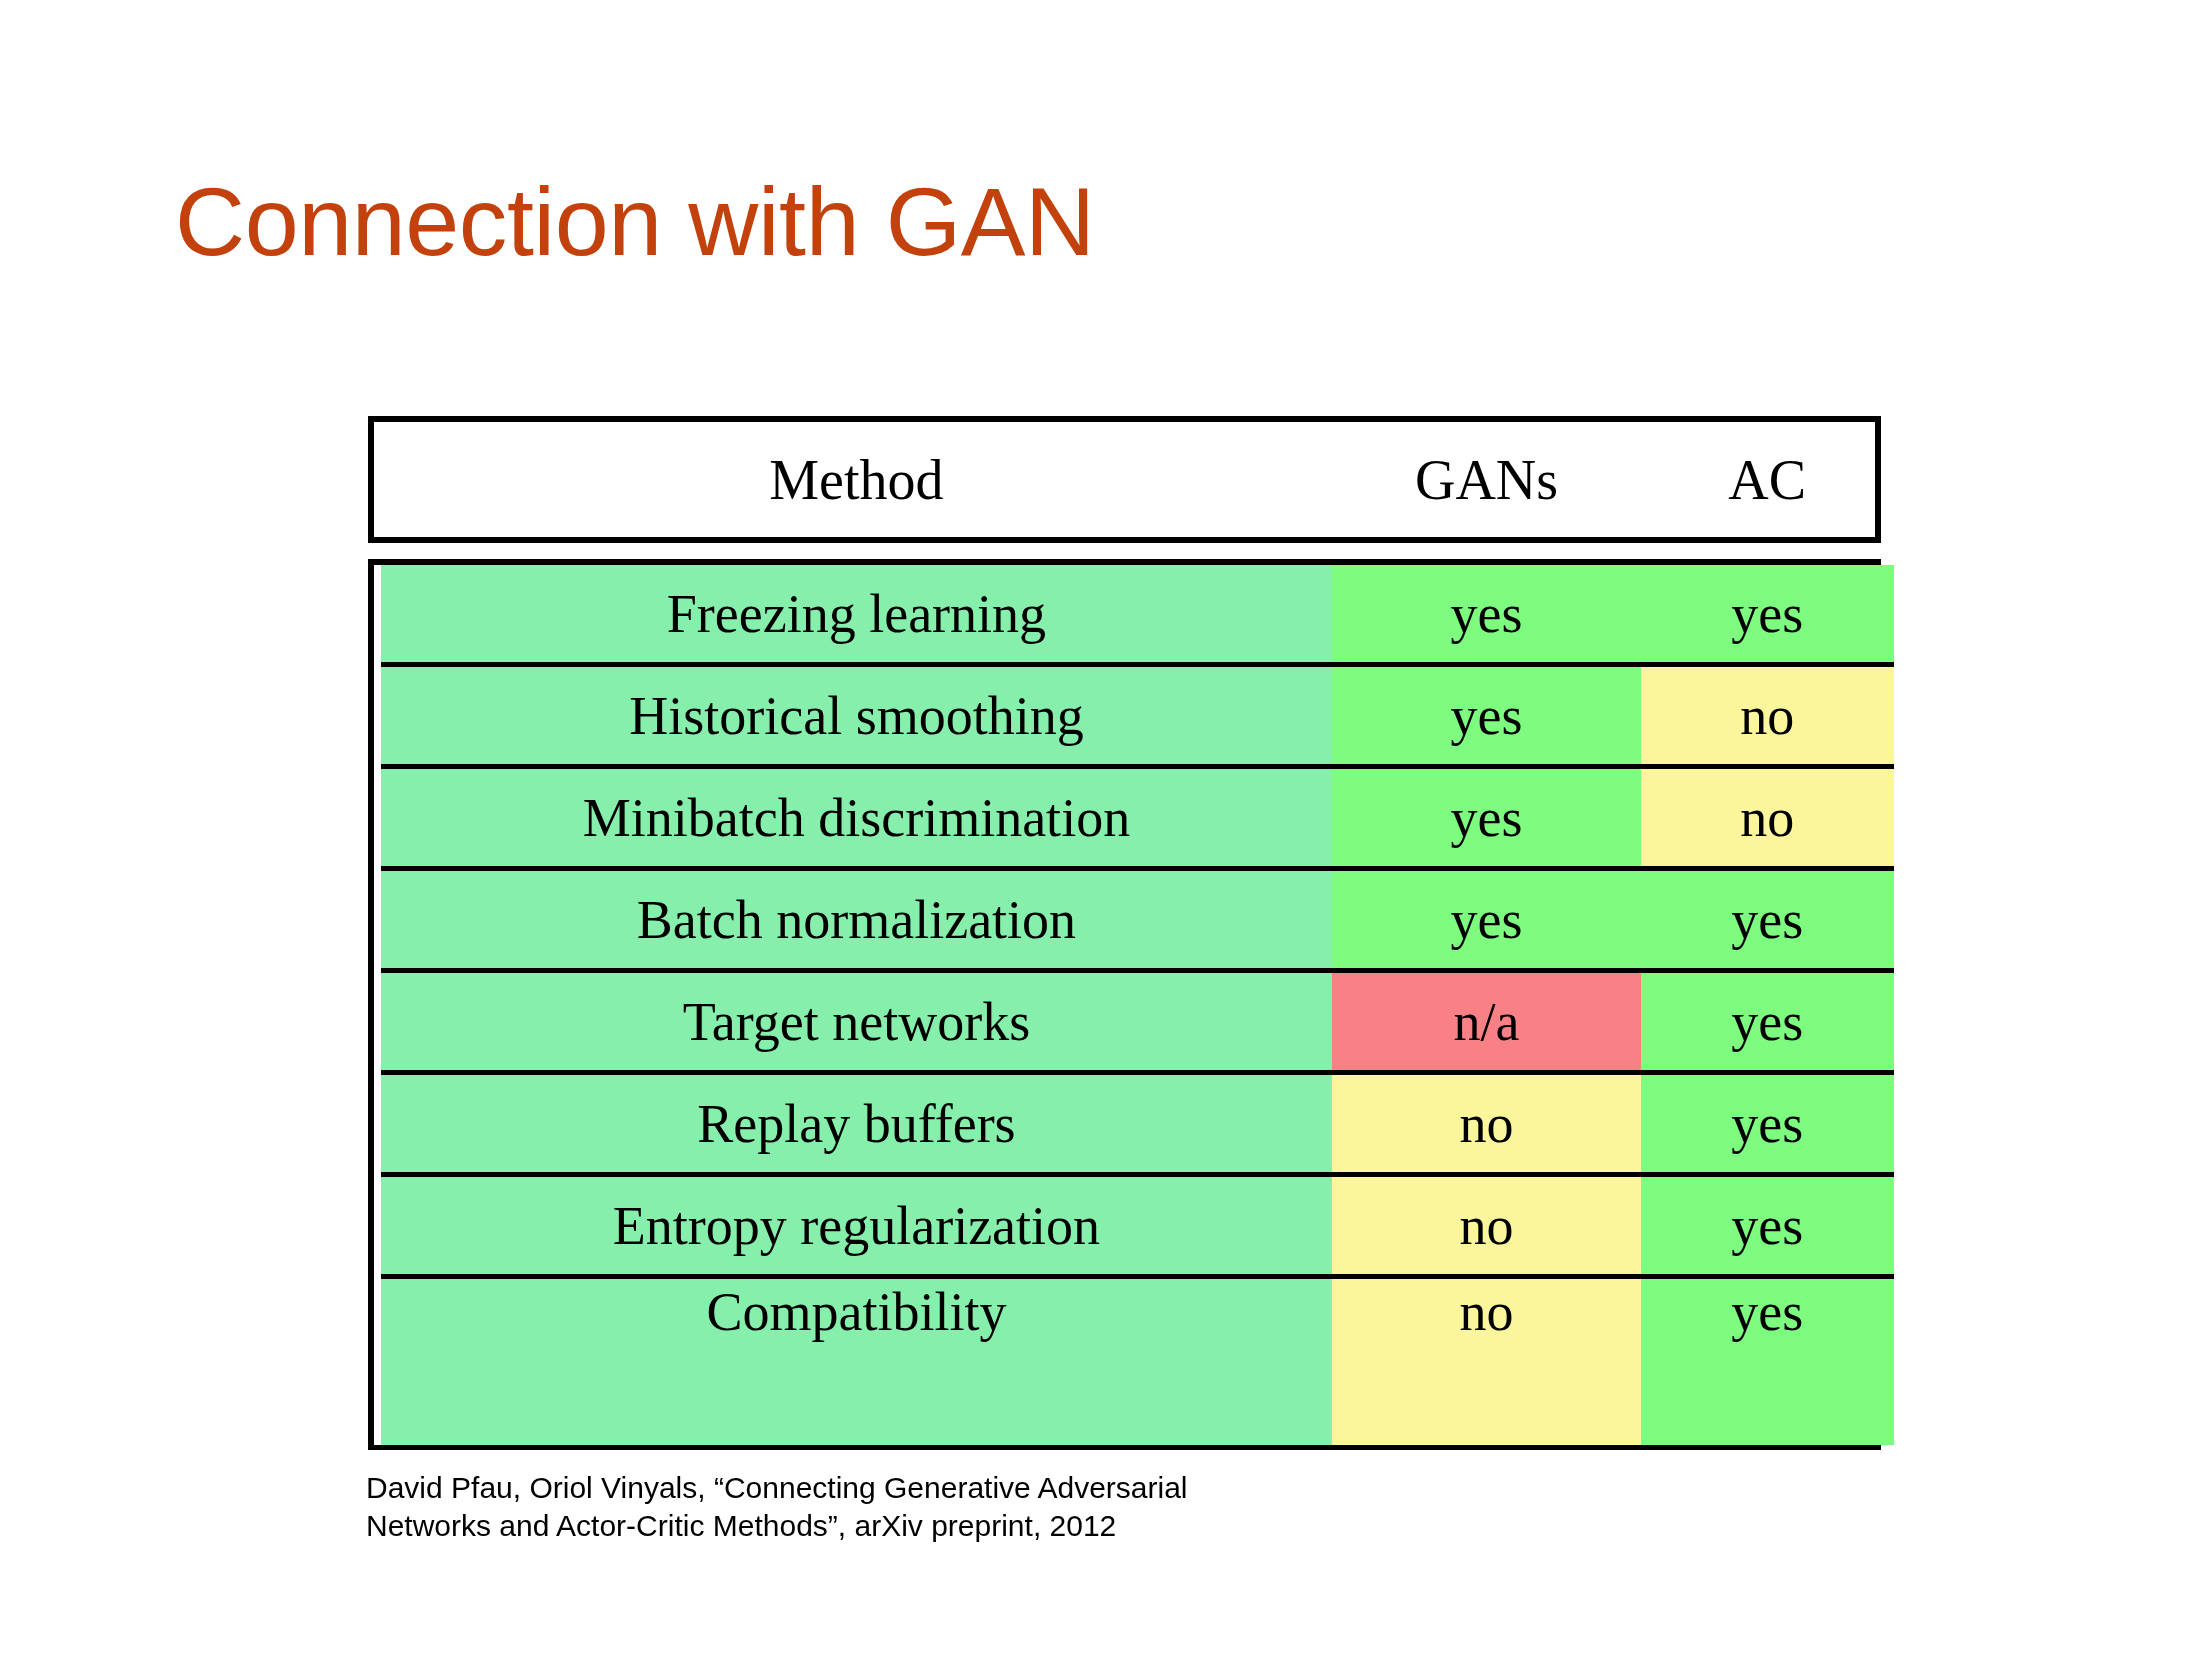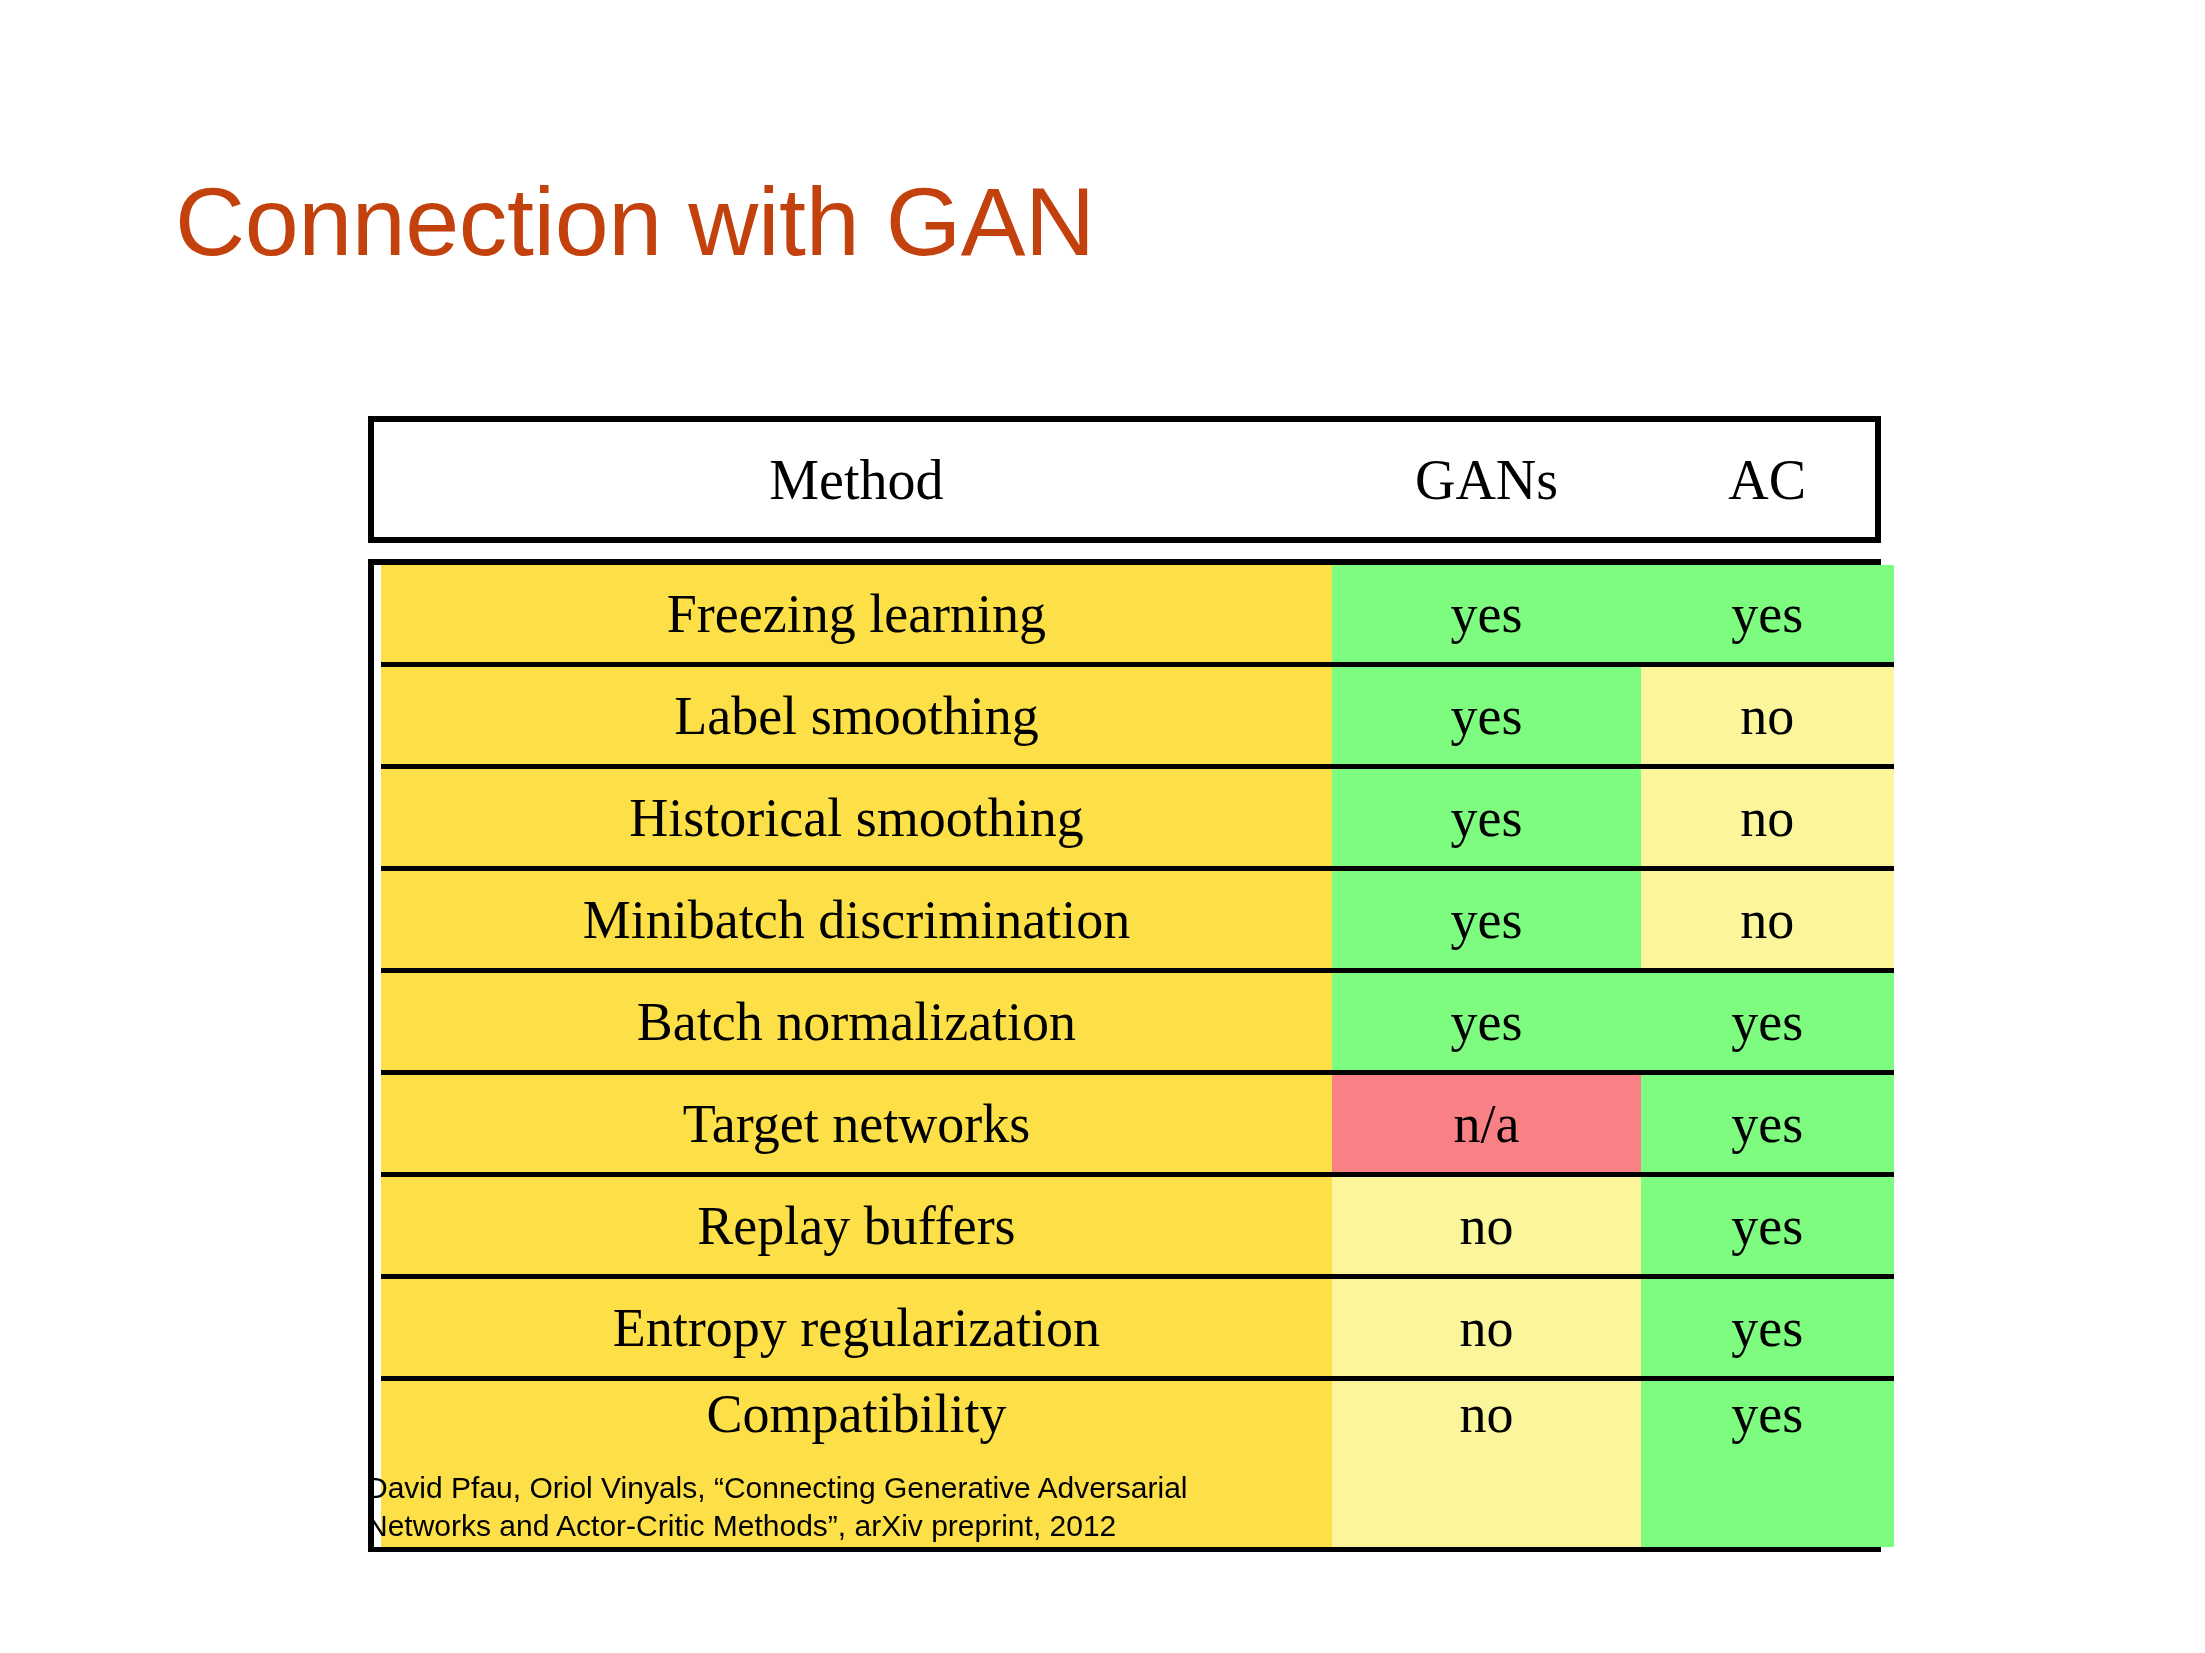"Freezing learning" .bg-white { background: #fde047 -> #86efac }
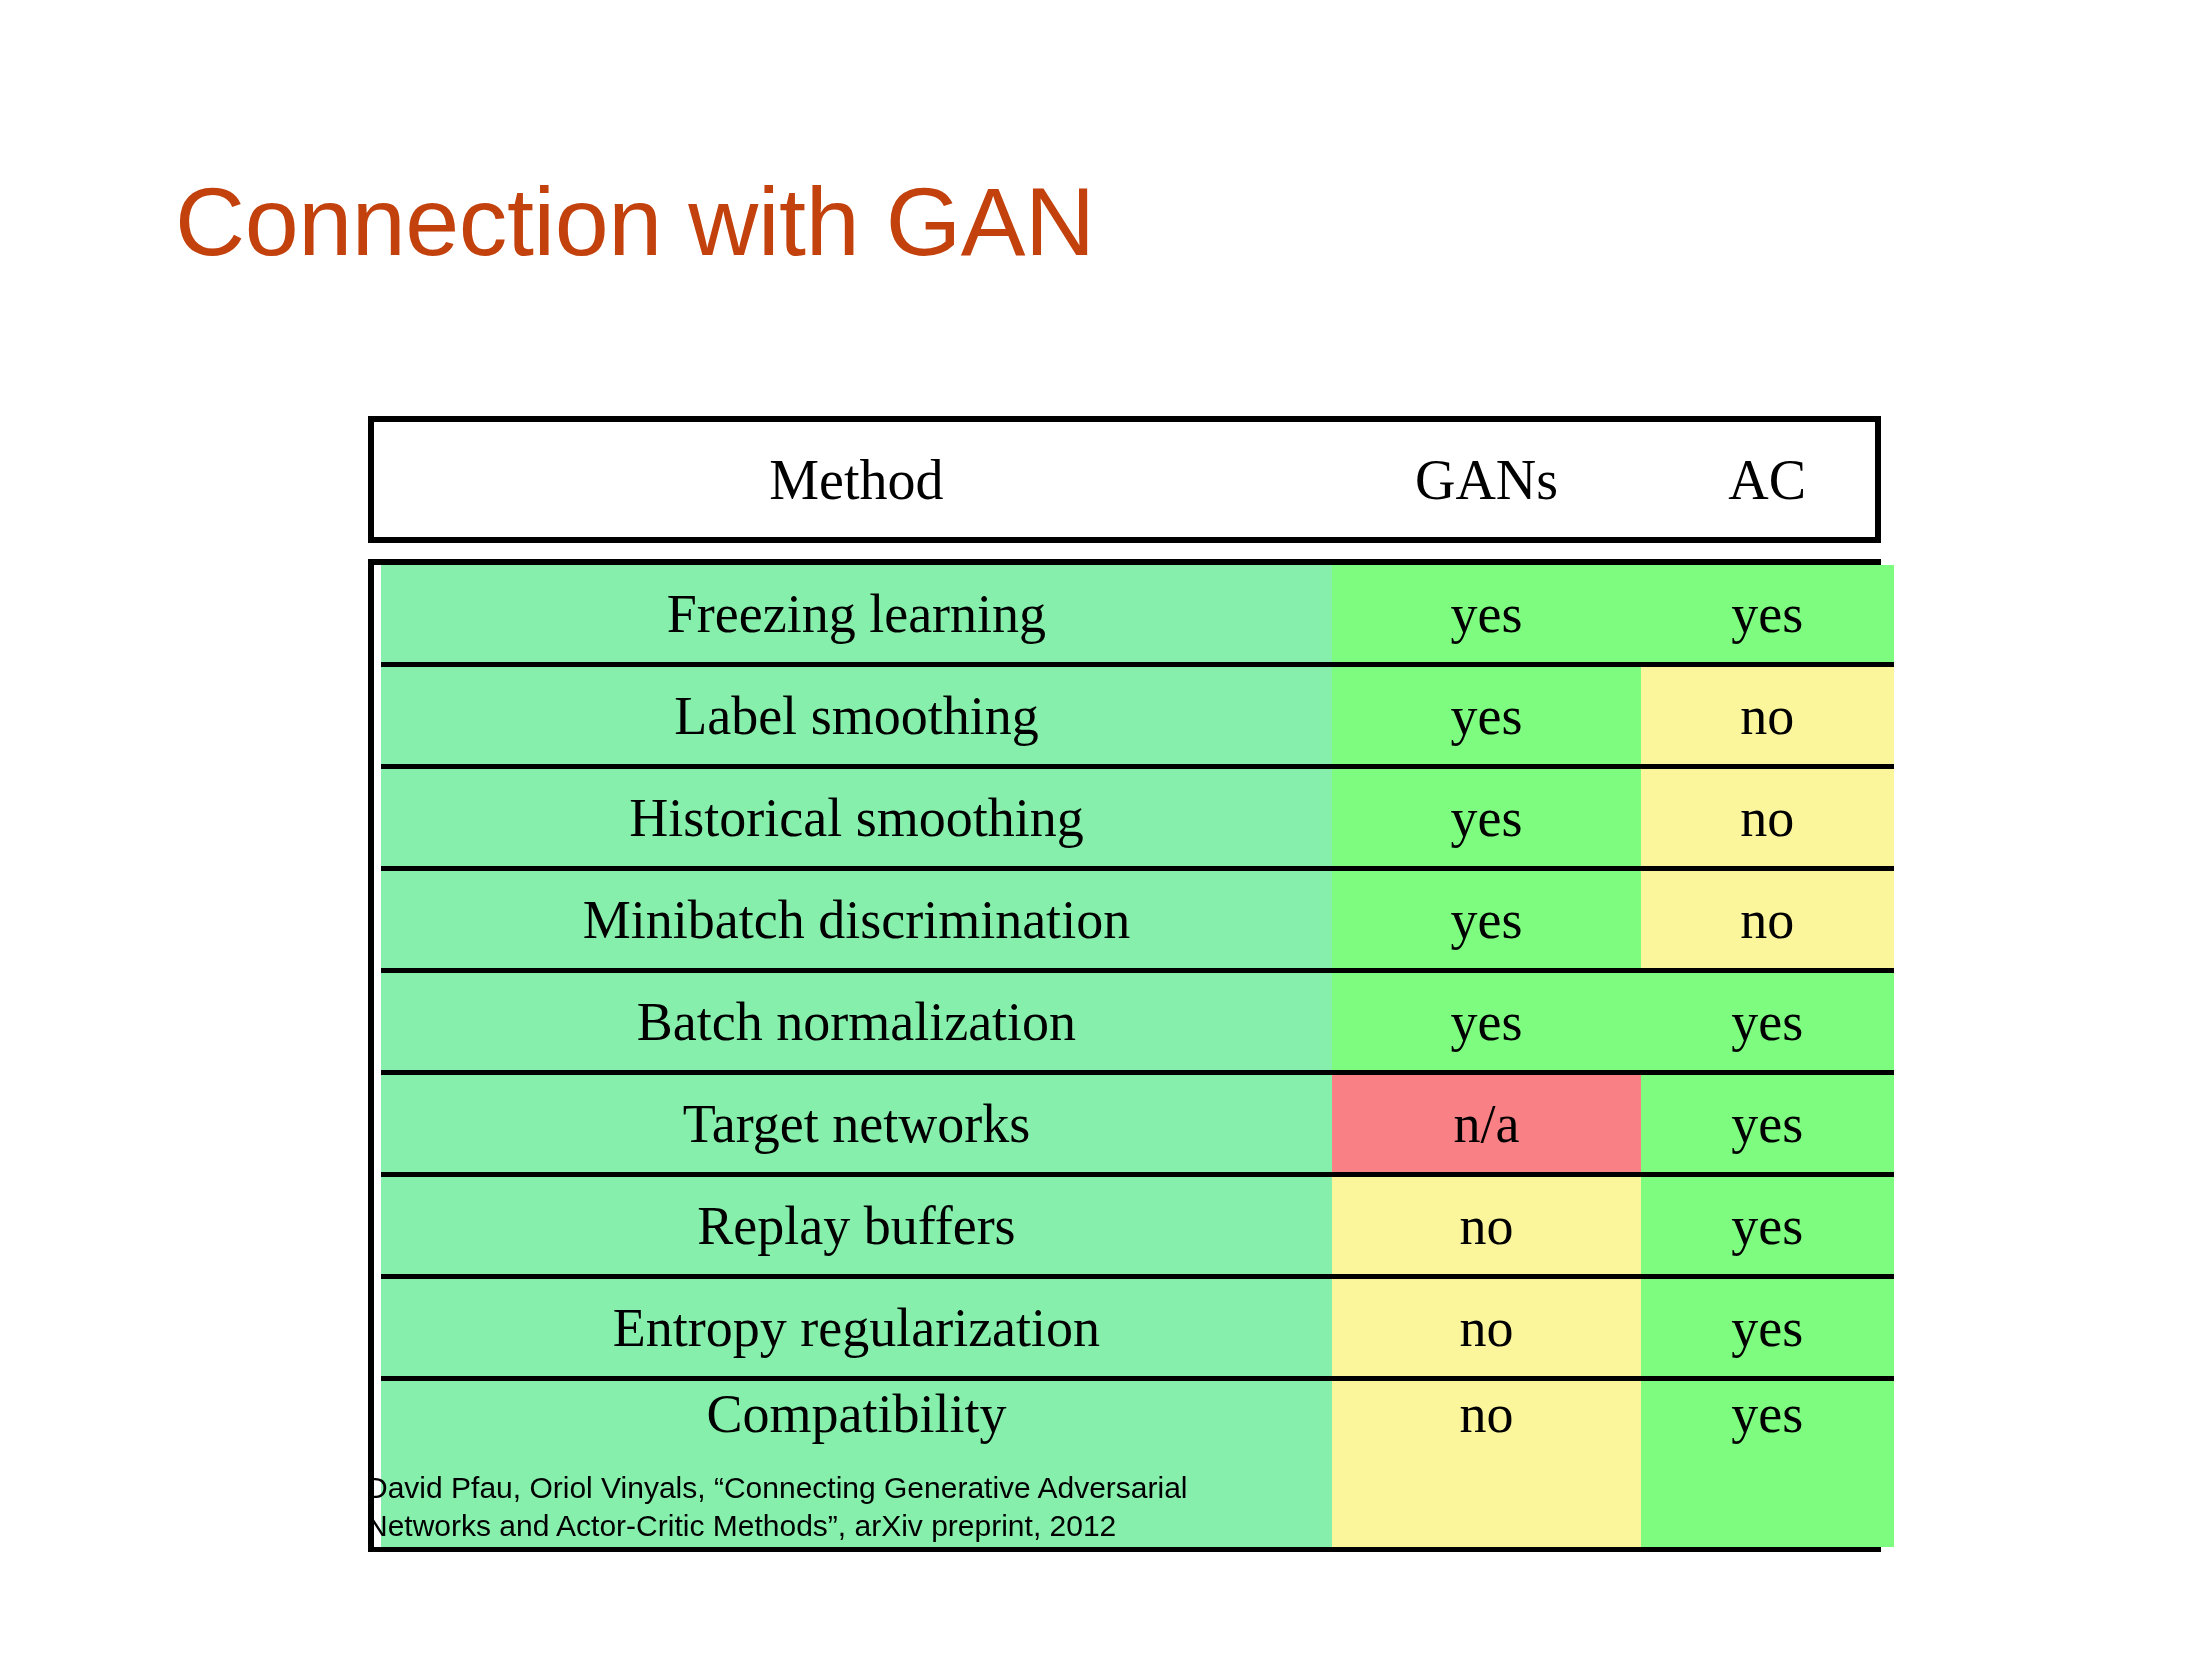"Label smoothing" tr.body-row { html: <tr> <td>Label smoothing</td> <td>yes</td> <td>no</td> </tr> -> none }
